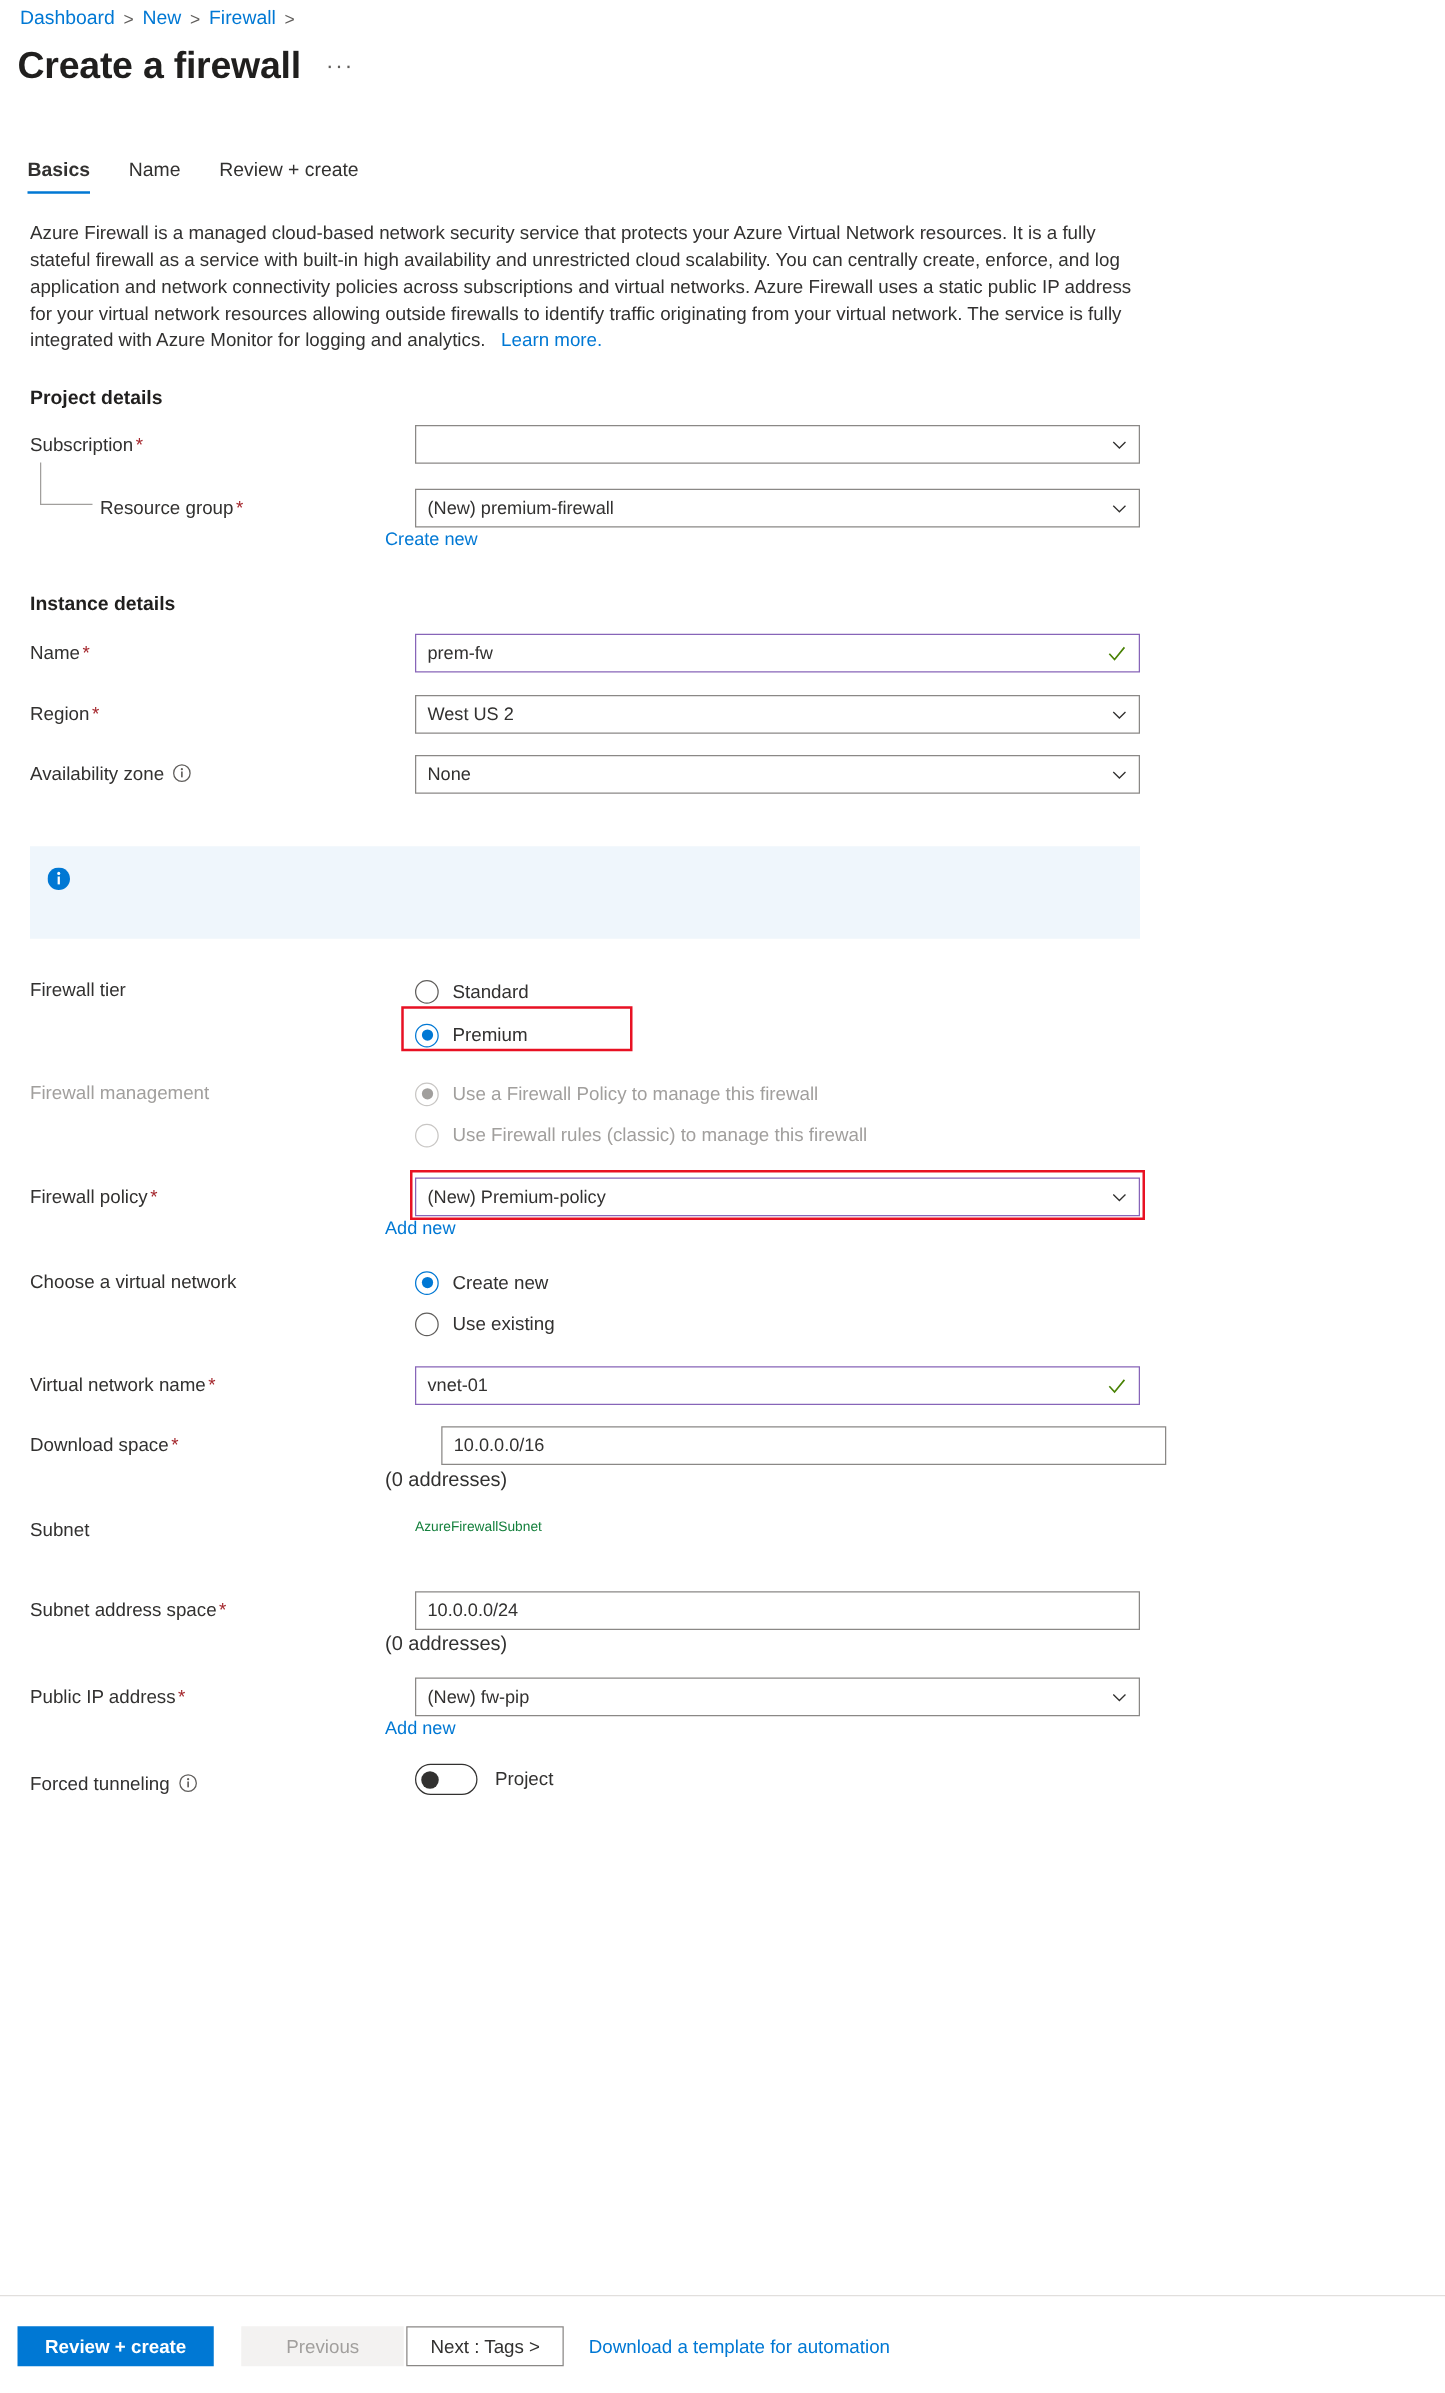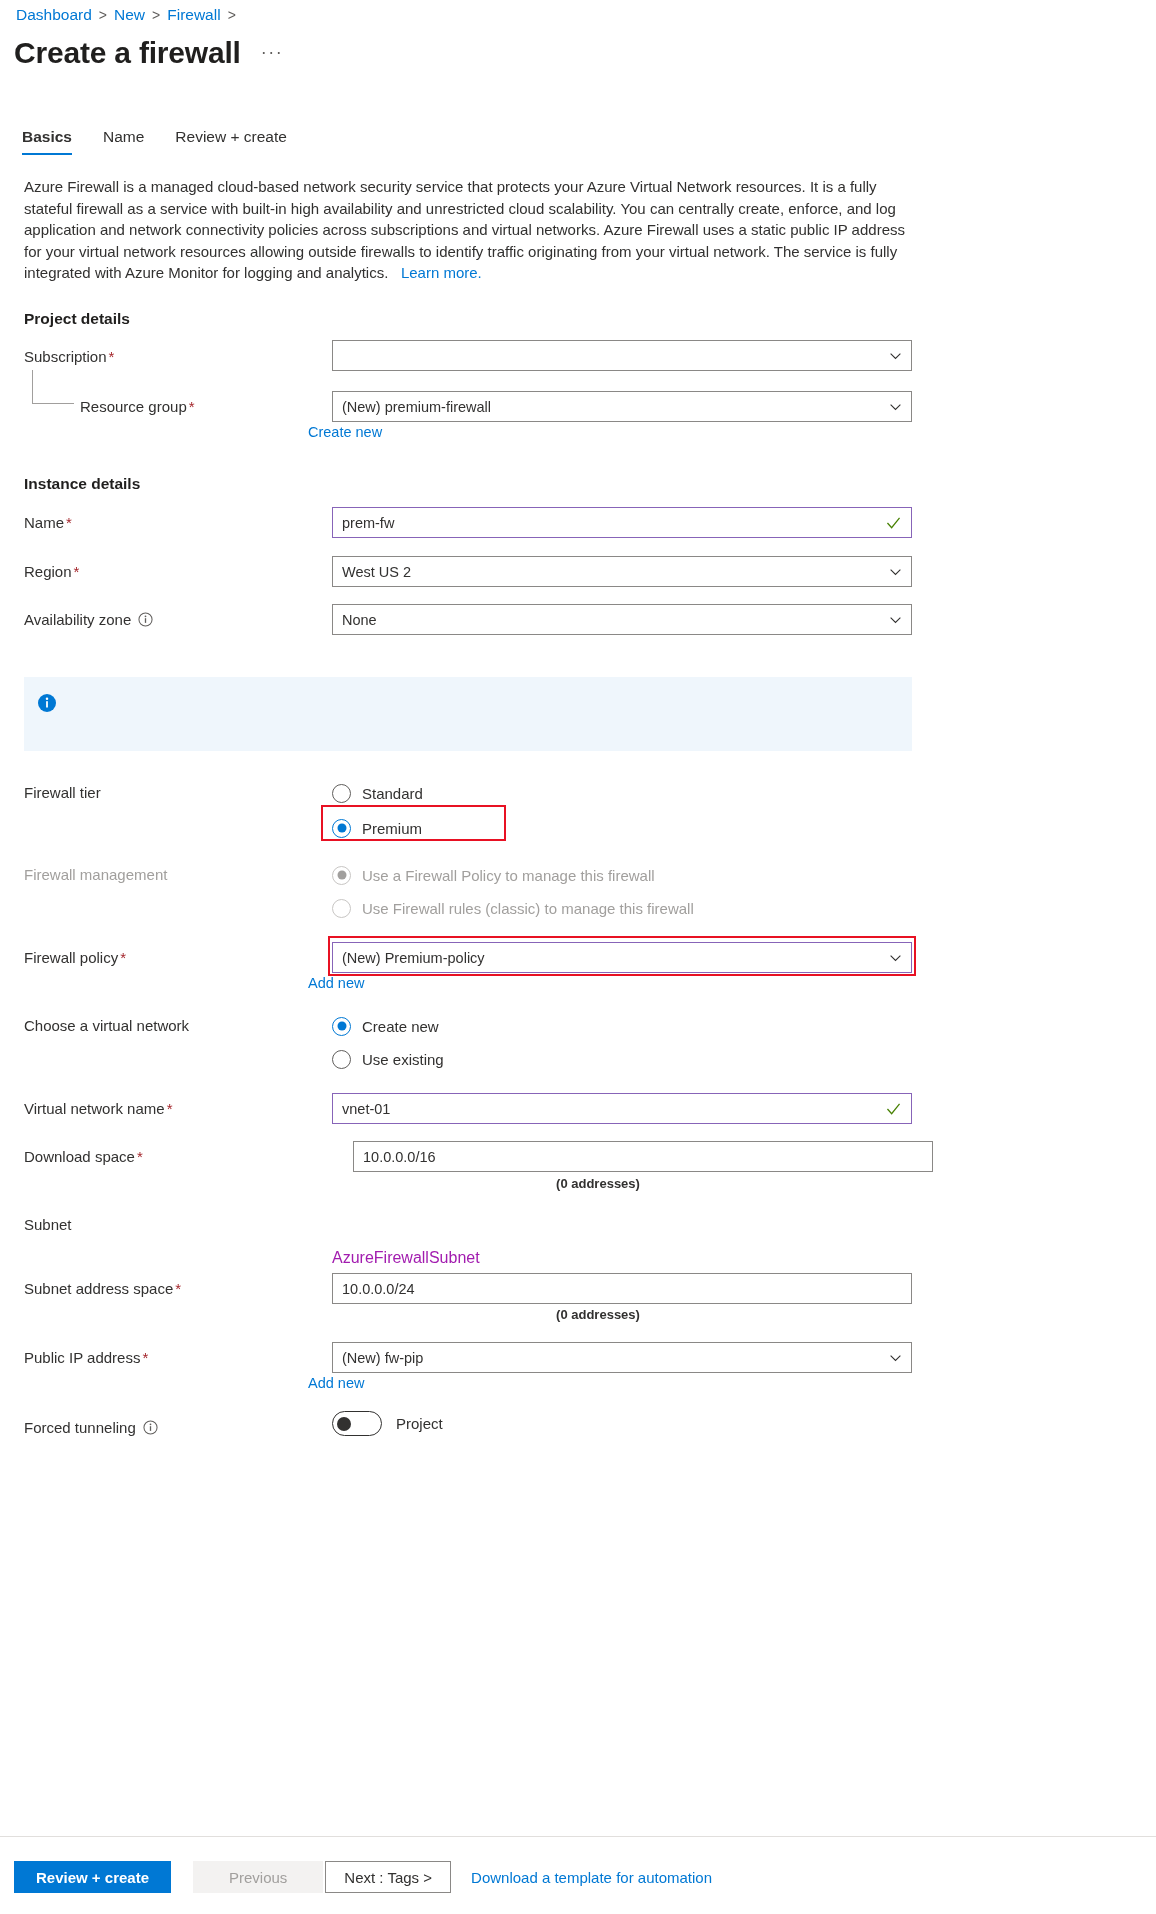"(0 addresses)" .hint { font-size: 13px -> 16px; font-weight: bold -> none; text-align: center -> left }
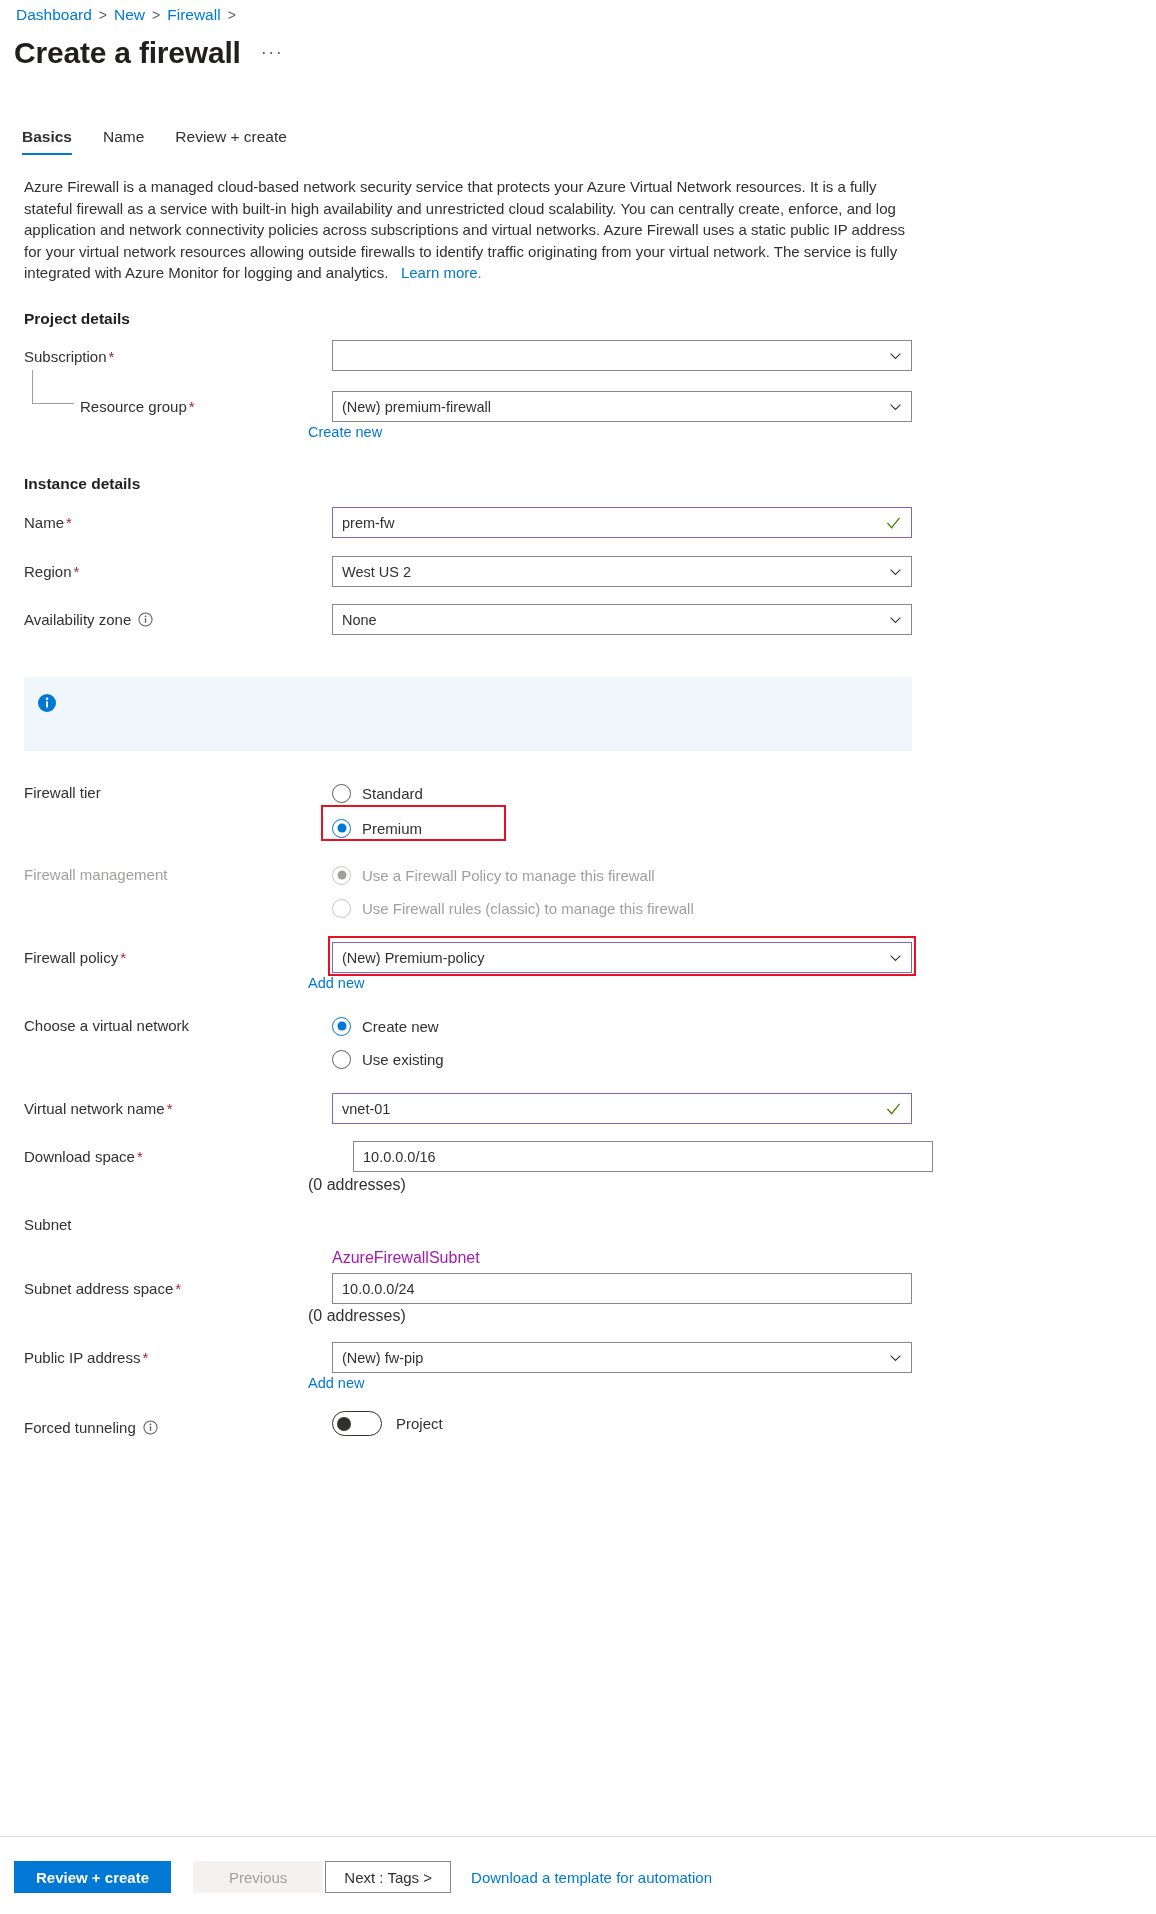"AzureFirewallSubnet" .static-val { color: #a21caf -> #15803d; font-size: 16px -> 11px; margin-top: 33px -> none }
